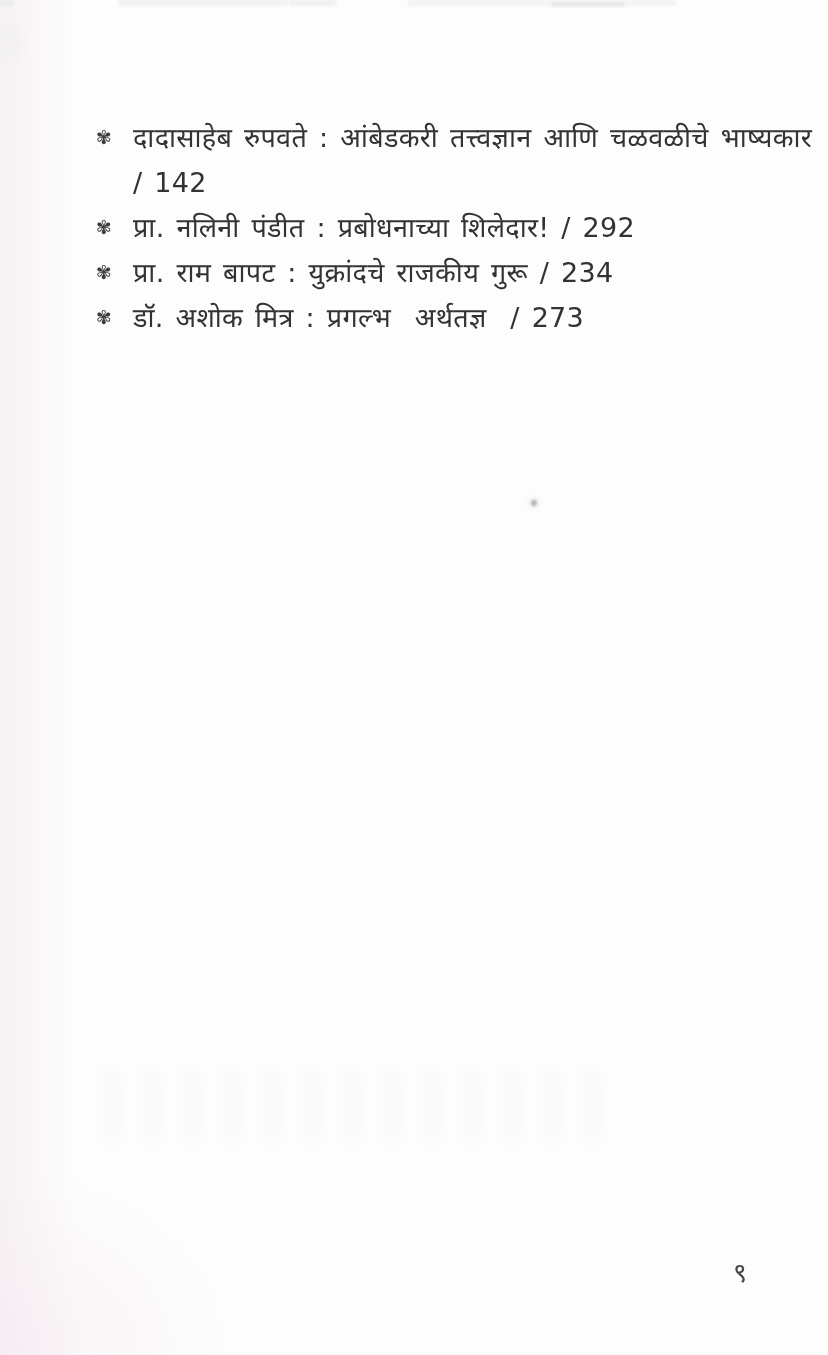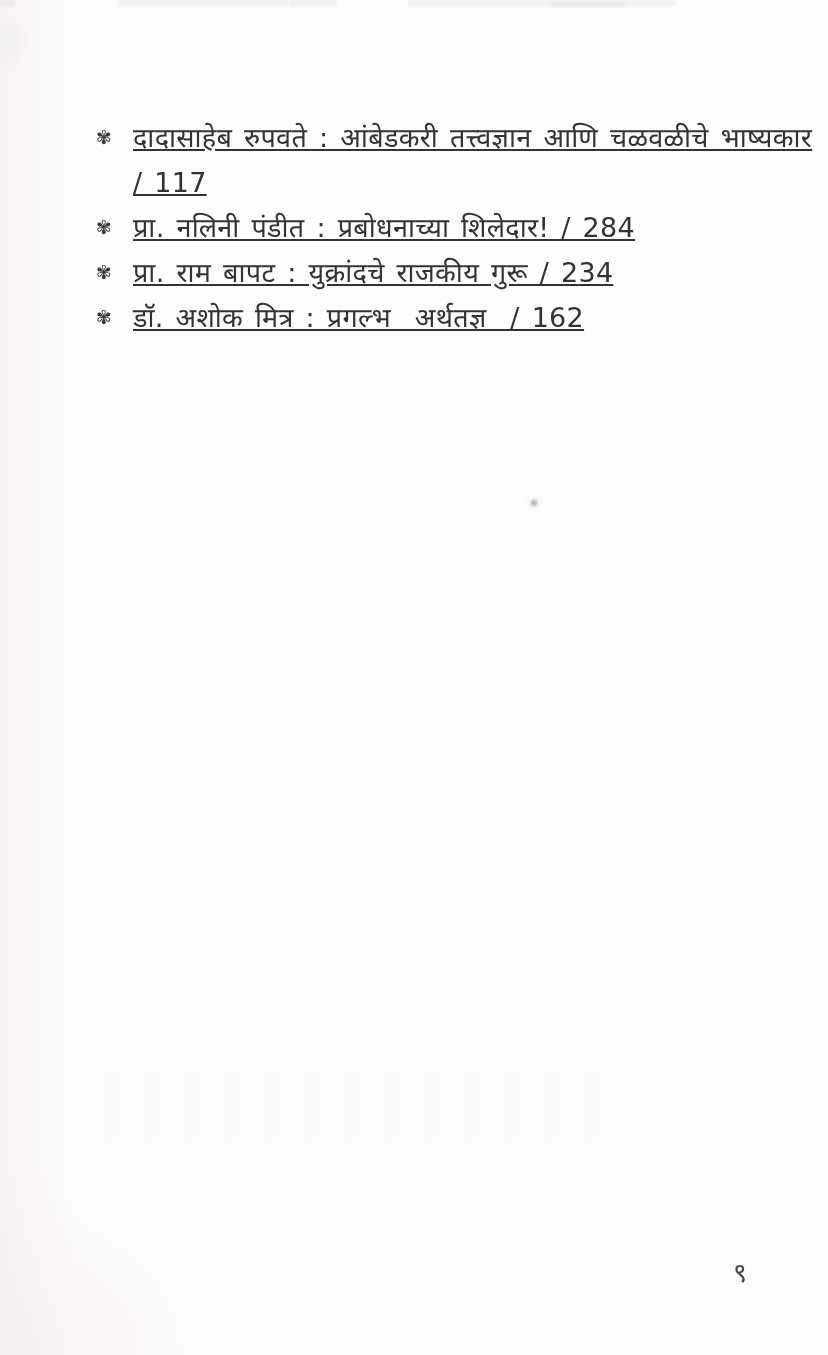"दादासाहेब रुपवते : आंबेडकरी तत्त्वज्ञान" .toc-text { text-decoration: underline -> none }
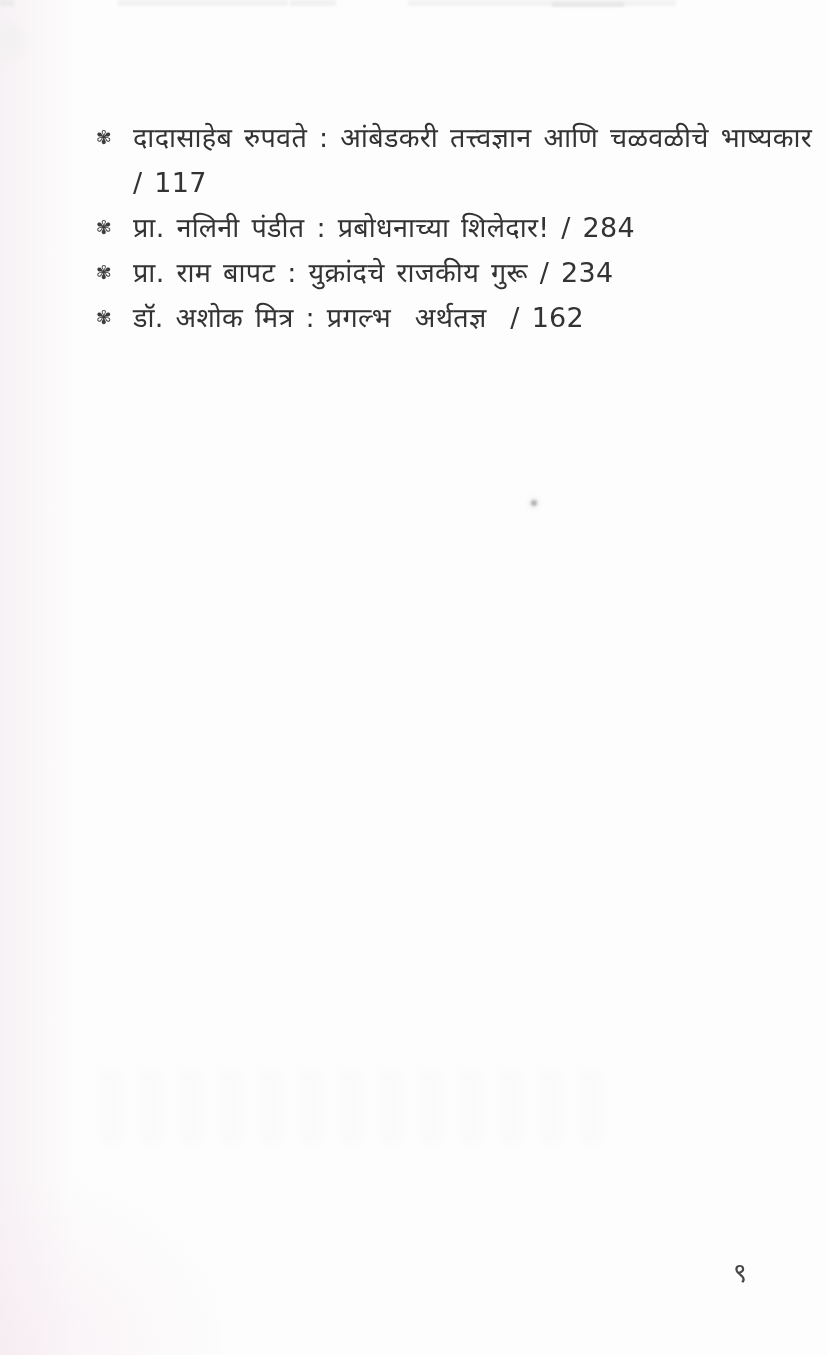"/ 117" div.toc-line { text: 117 -> 142 }
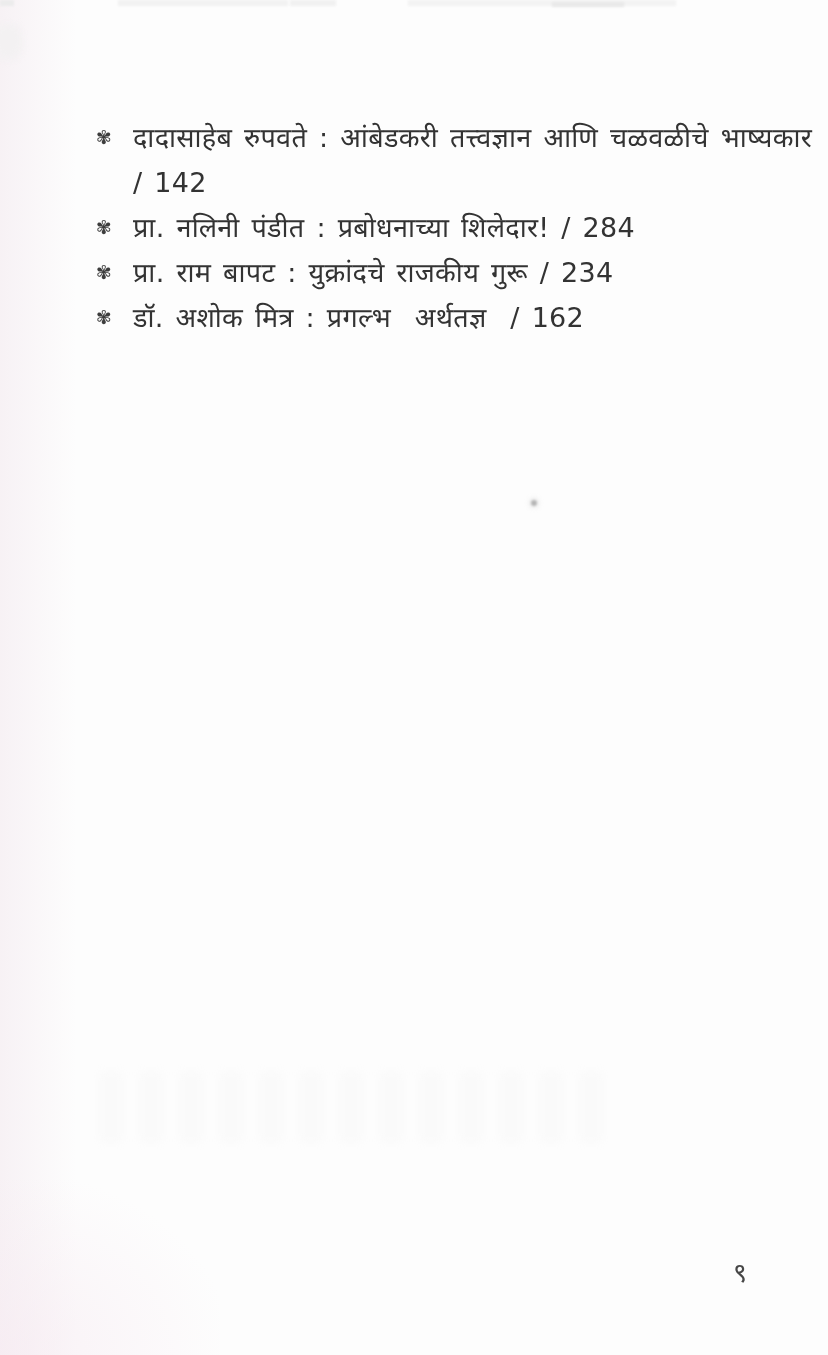"प्रा. नलिनी पंडीत : प्रबोधनाच्या" div.toc-line { text: 284 -> 292 }
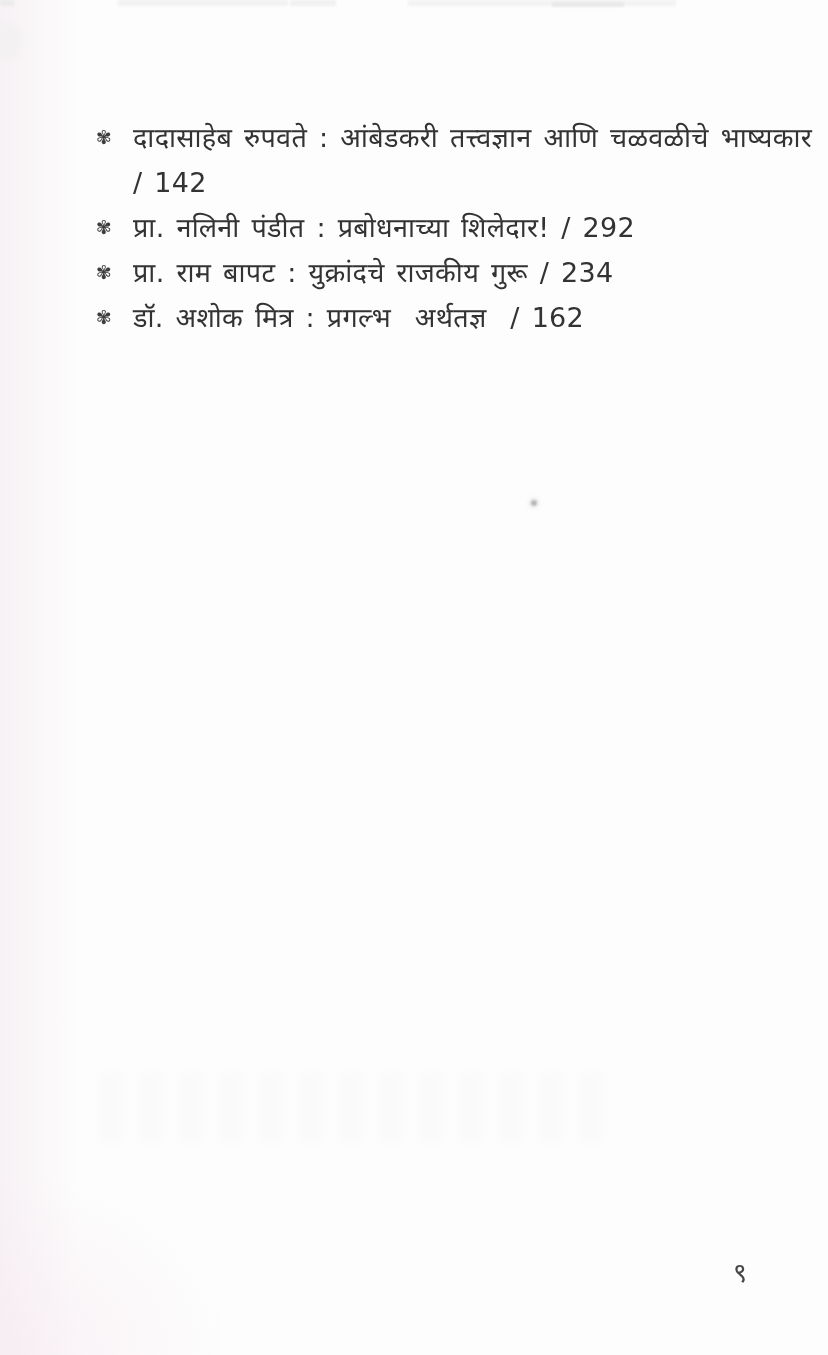"डॉ. अशोक मित्र : प्रगल्भ" div.toc-line { text: 162 -> 273 }
